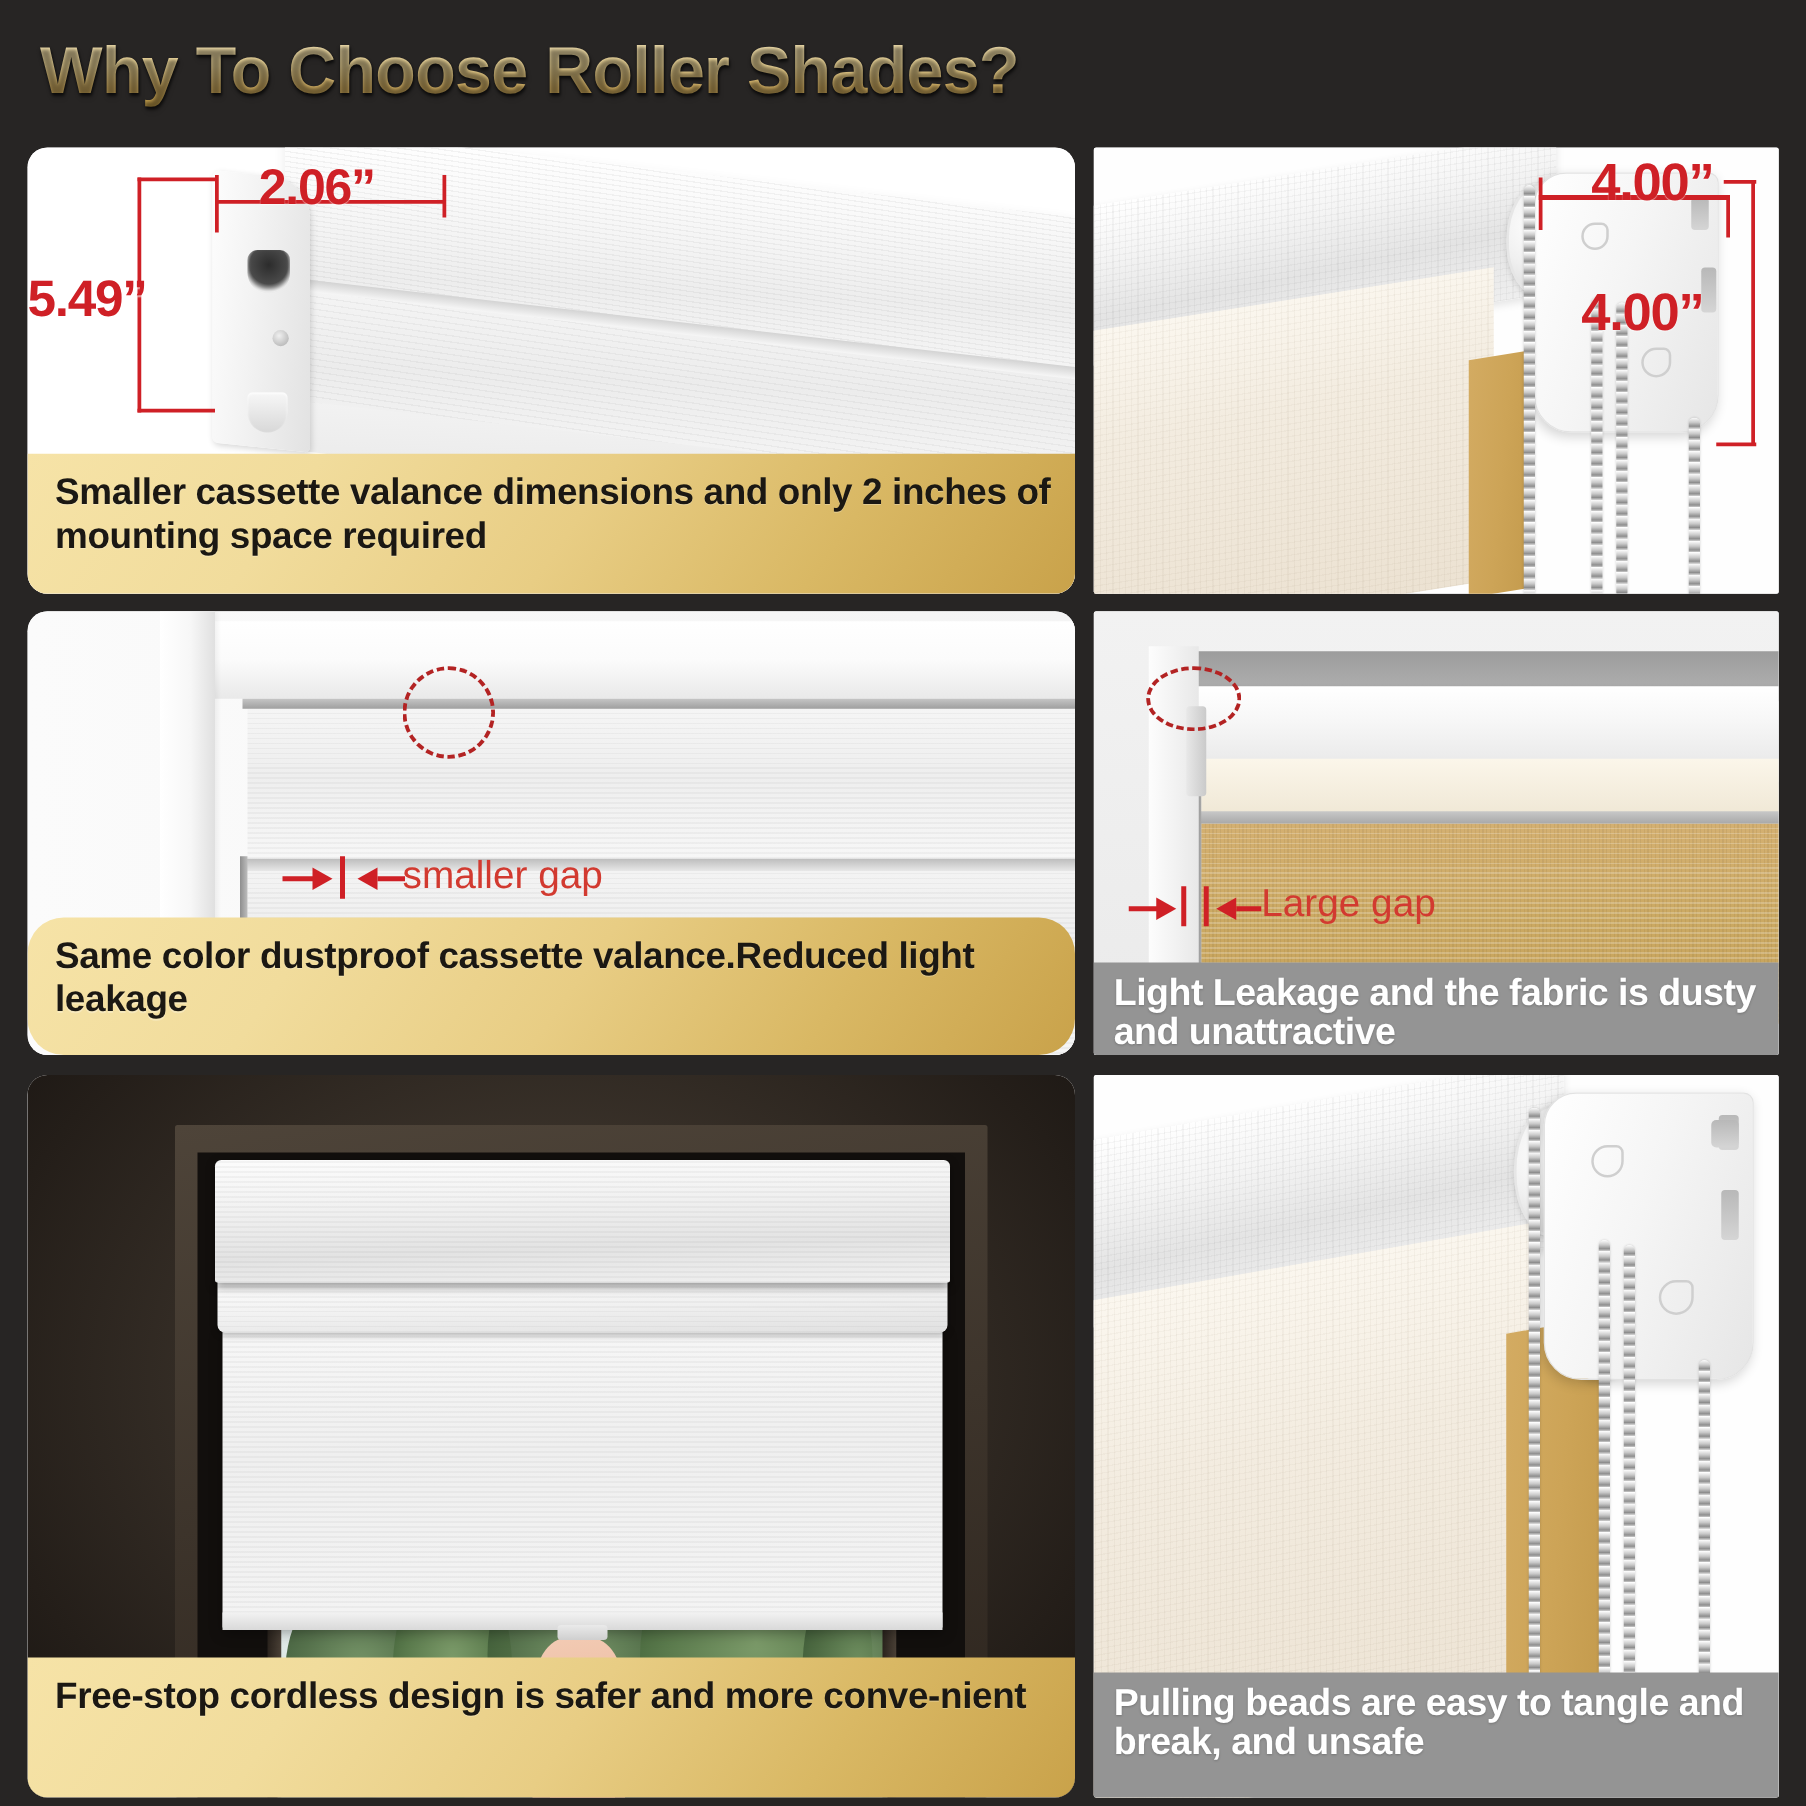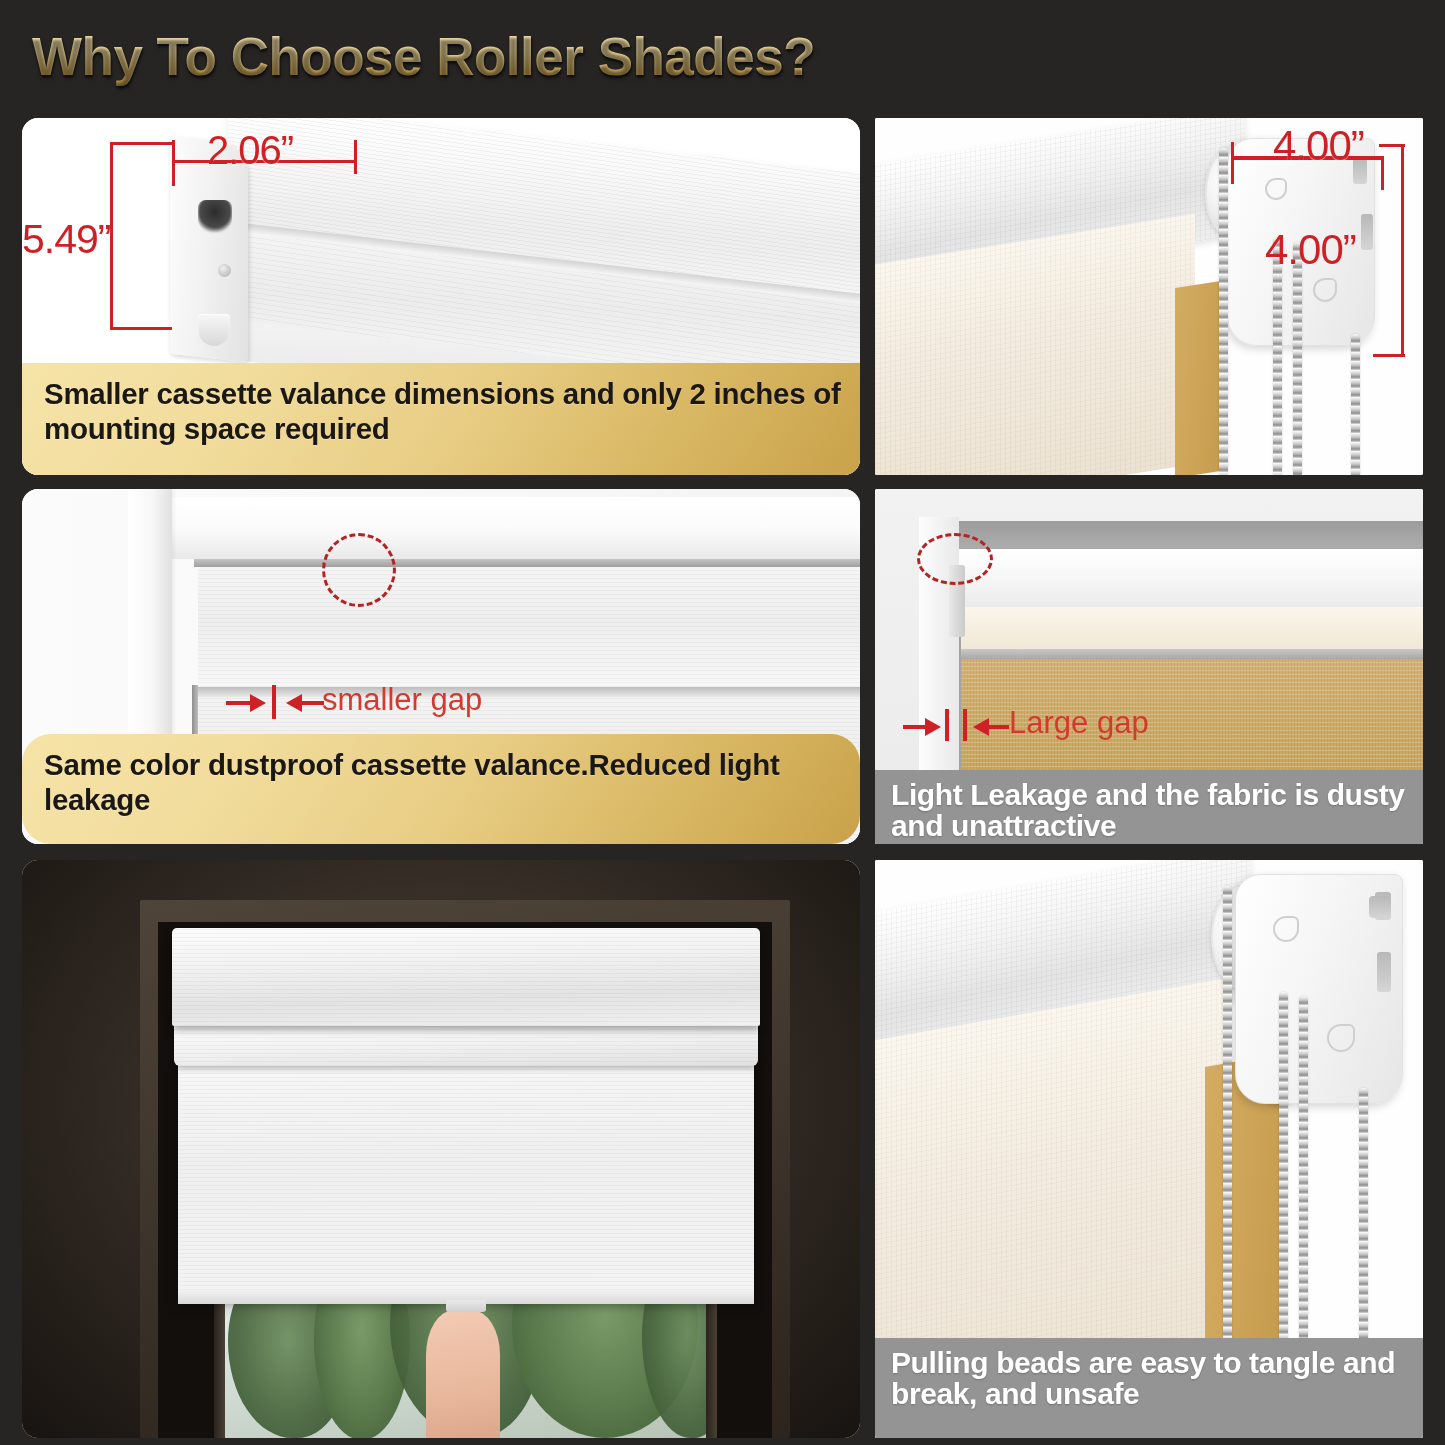"2.06”" .dim { font-weight: normal -> bold }
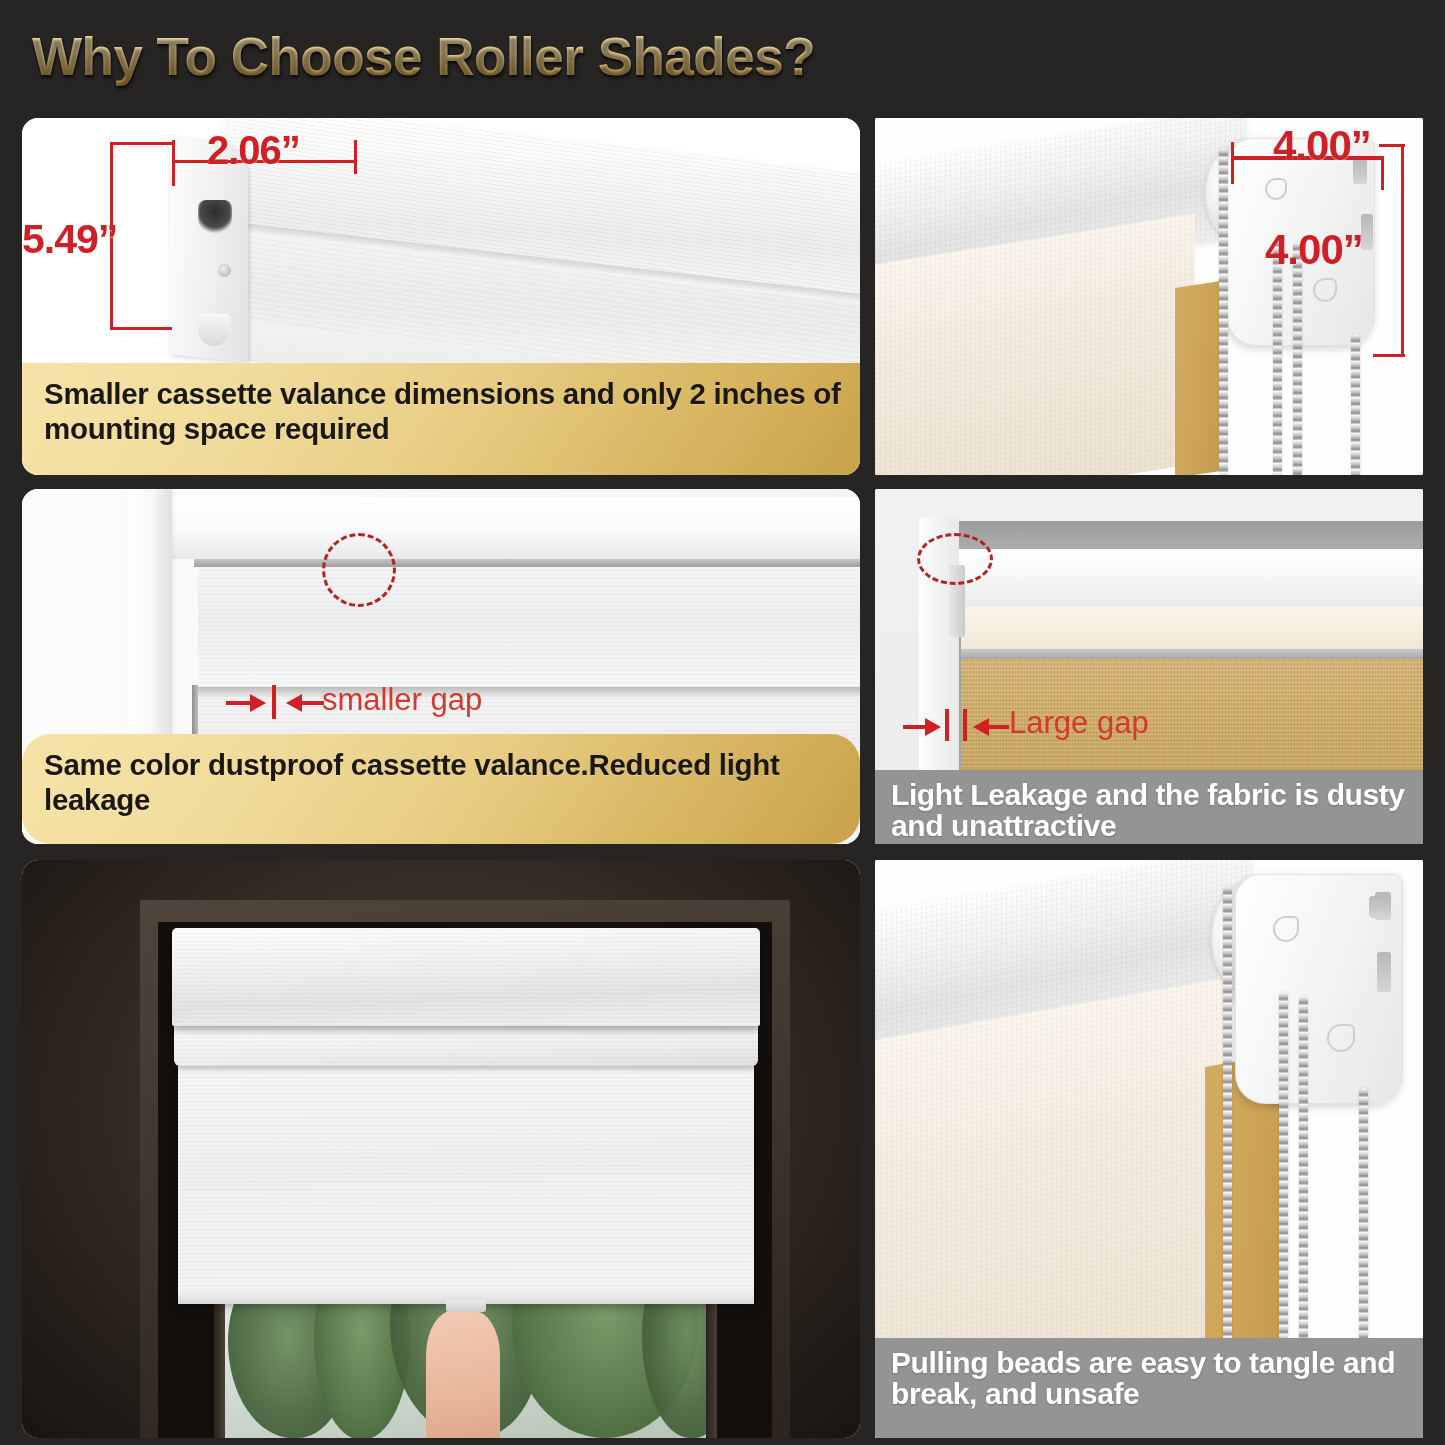"Free-stop cordless design is safer" div.cap-gold { html: none -> <div>Free-stop cordless design is safer and more conve-nient</div> }
